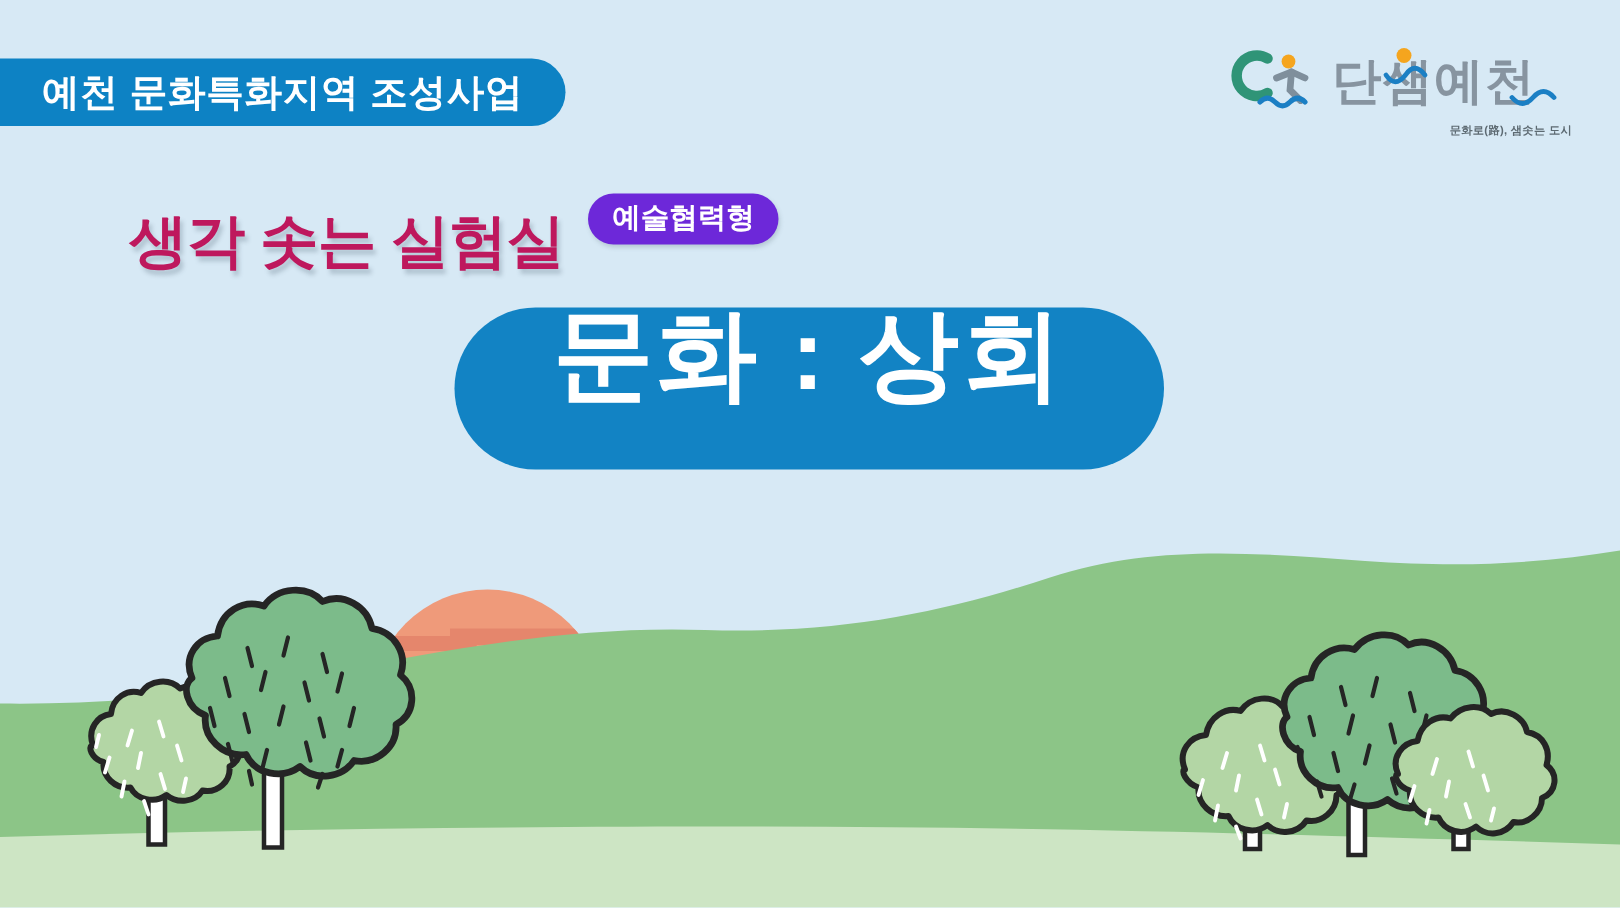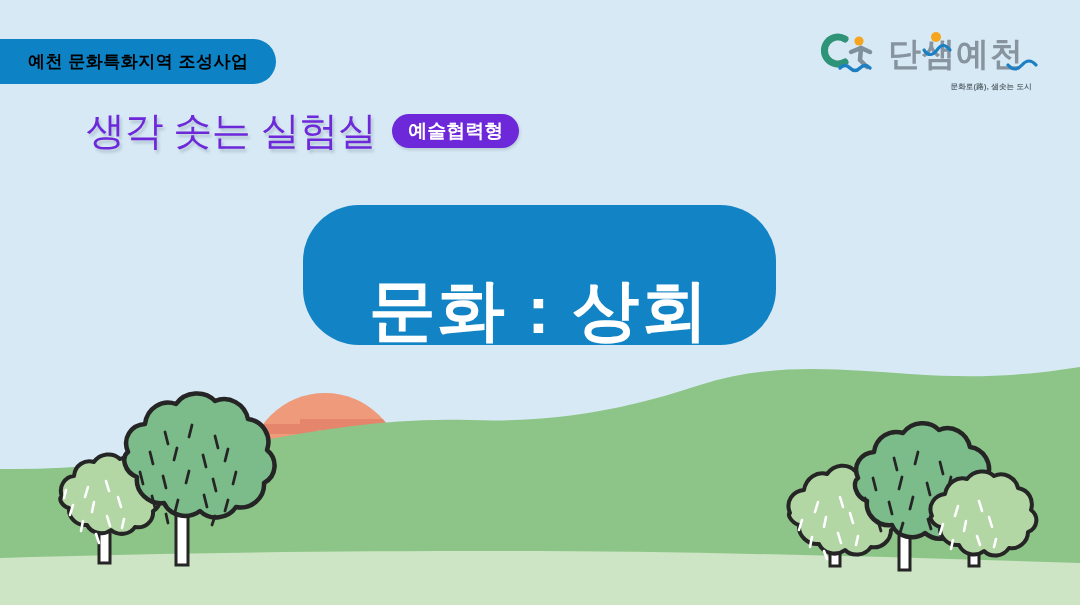"예천 문화특화지역 조성사업" .banner-pill .txt { color: #000000 -> #ffffff; font-size: 17px -> 25px }
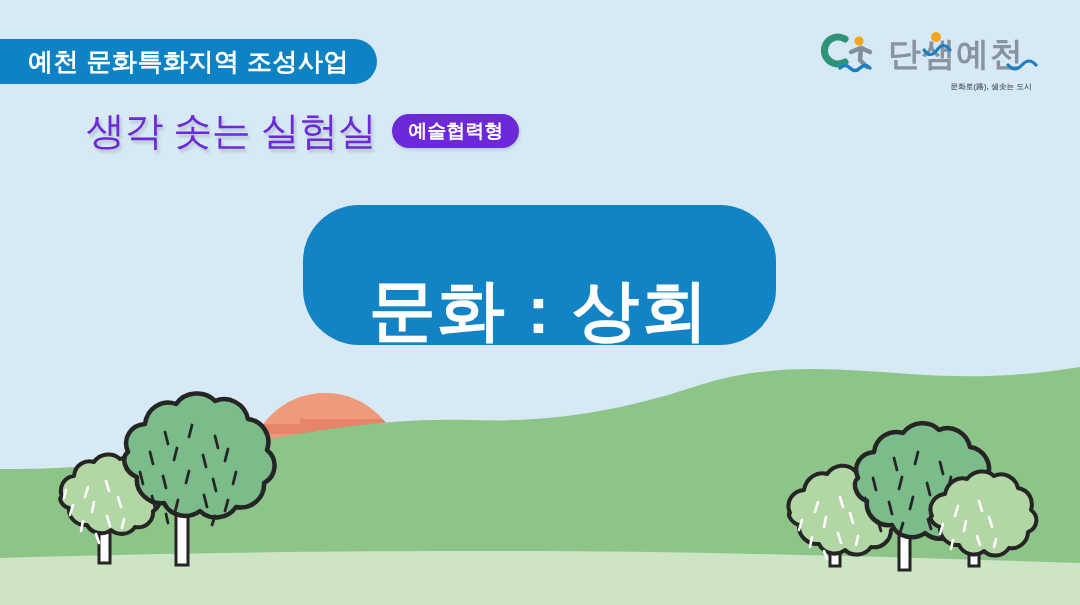"문화로(路), 샘솟는 도시" .logo-tagline { right: 20px -> 4px }
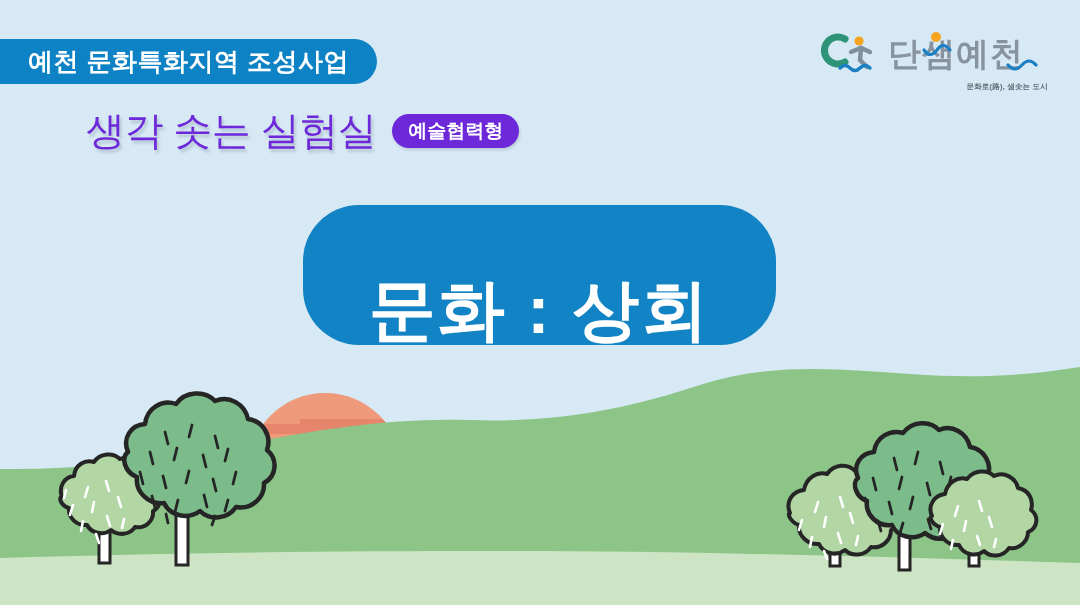"생각 솟는 실험실" .subtitle-text { color: #6d28d9 -> #be185d; font-weight: 400 -> 700; margin-top: none -> 30px }
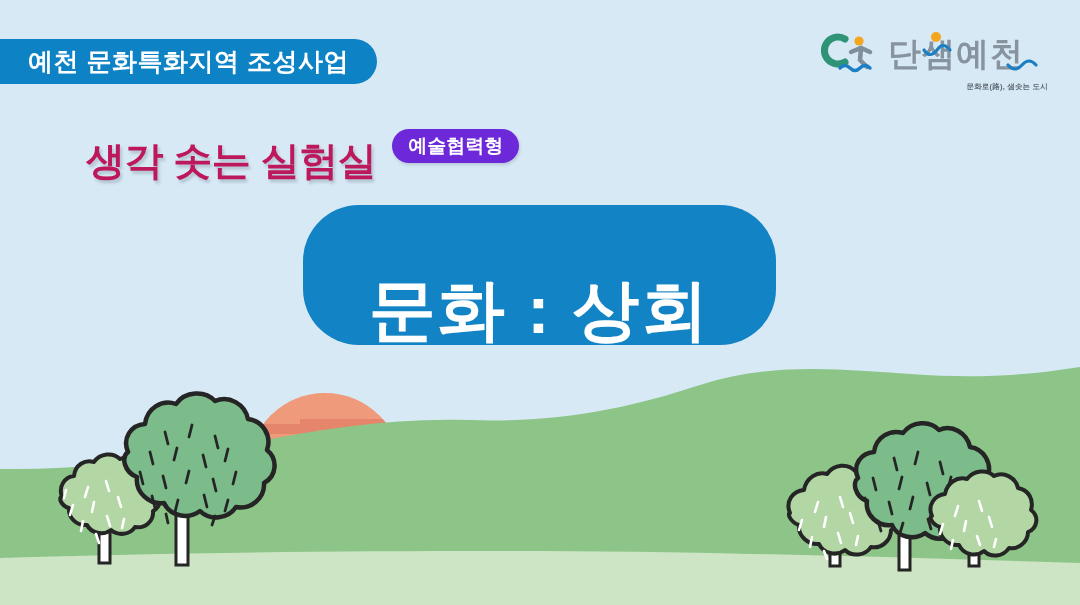"문화 : 상회" .main-capsule { align-items: flex-end -> flex-start; height: 140px -> 108px }
